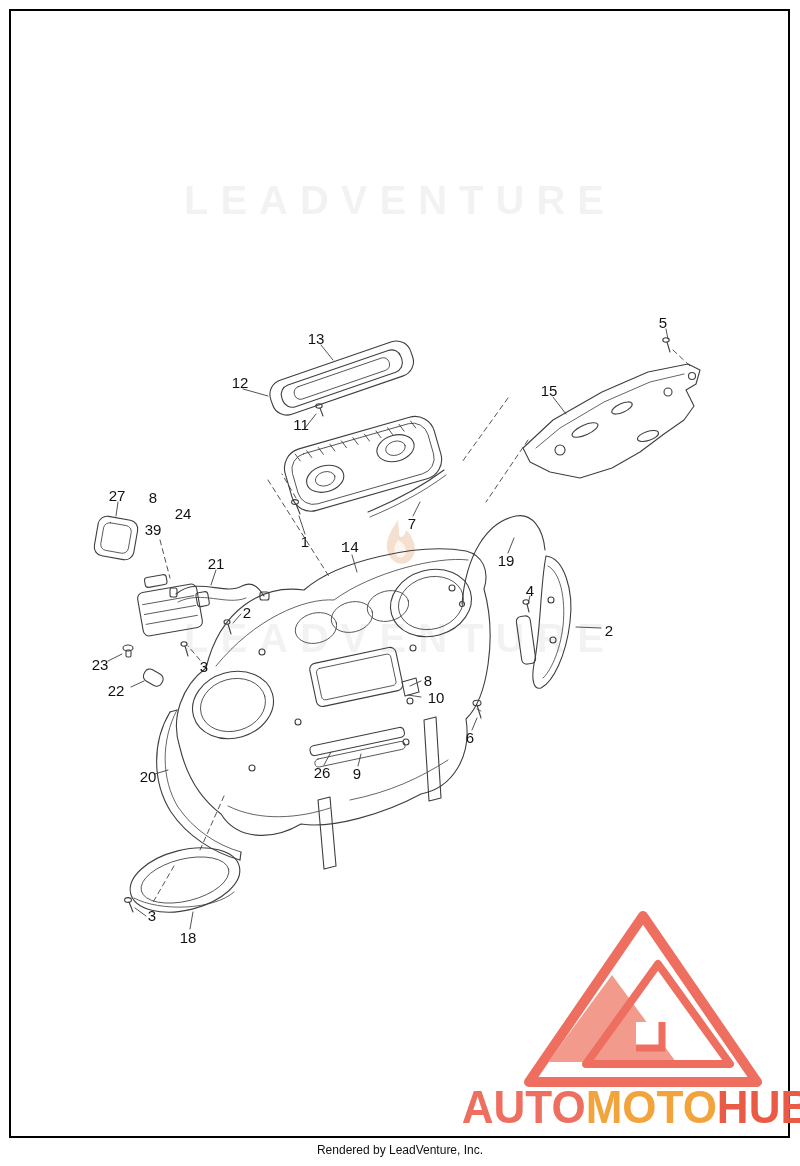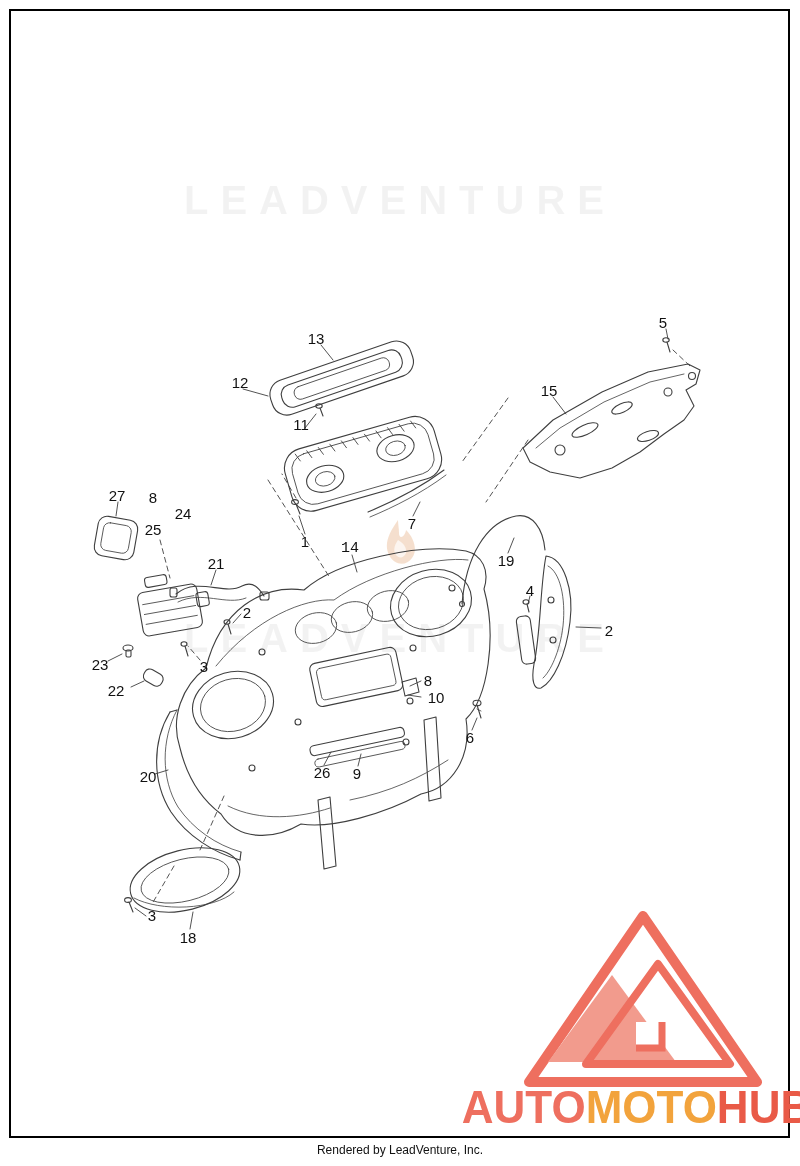"25" div.callout { text: 25 -> 39 }
